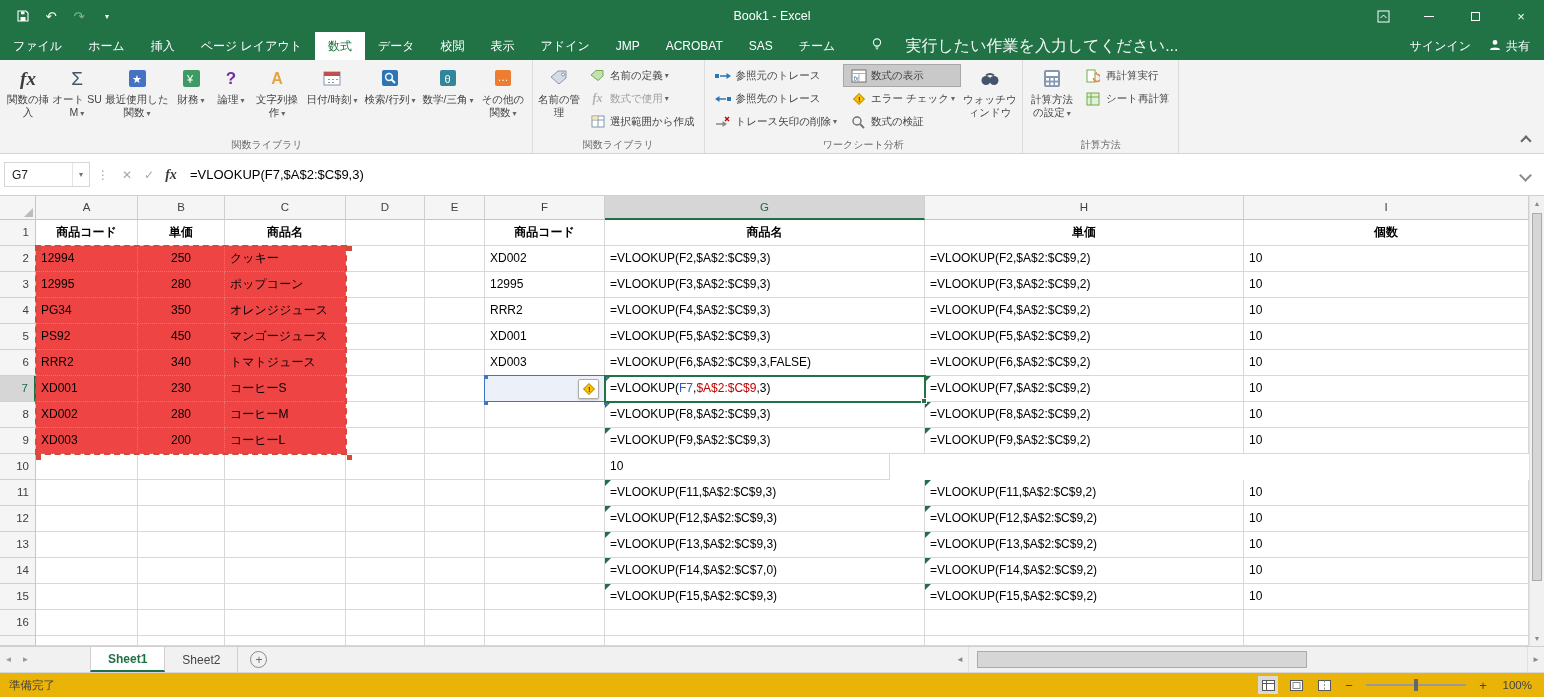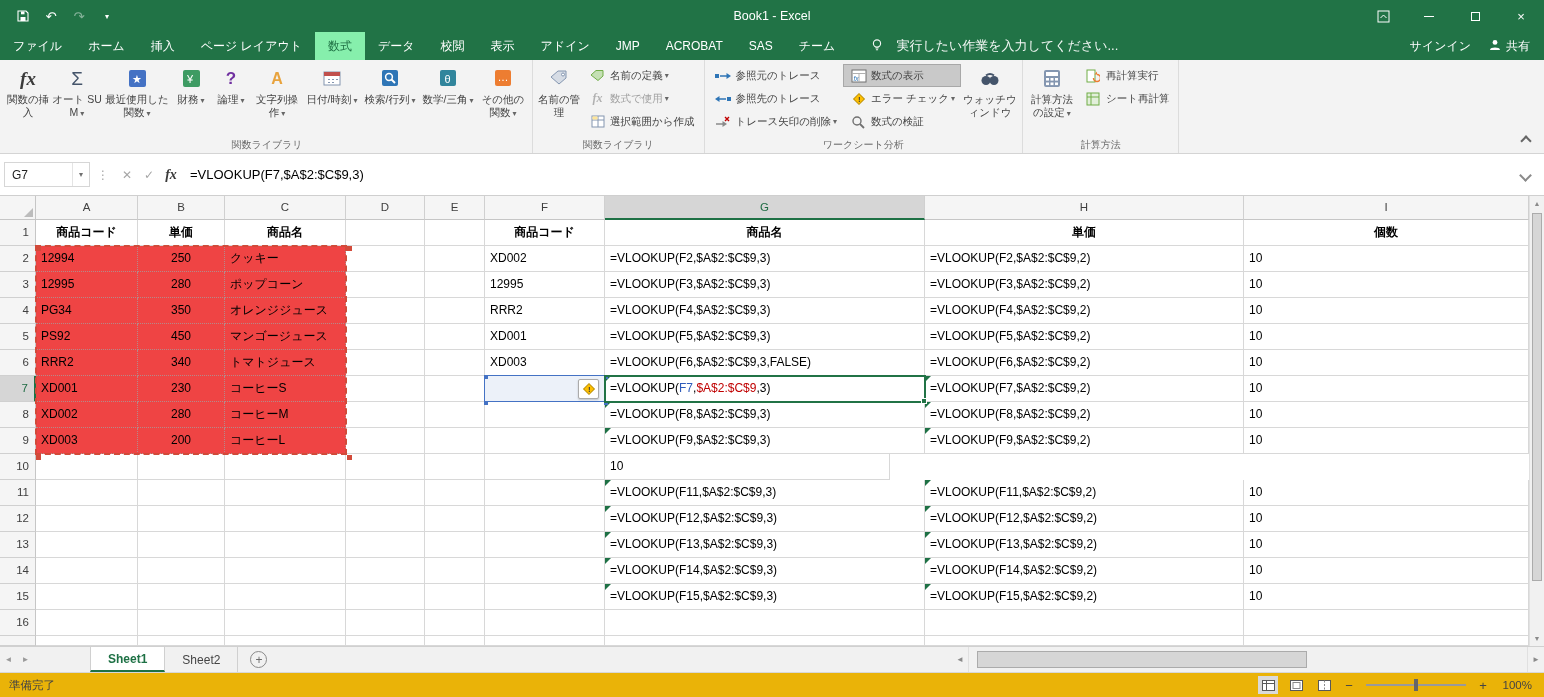"数式" .rtab.active { background: #86efac -> #ffffff }
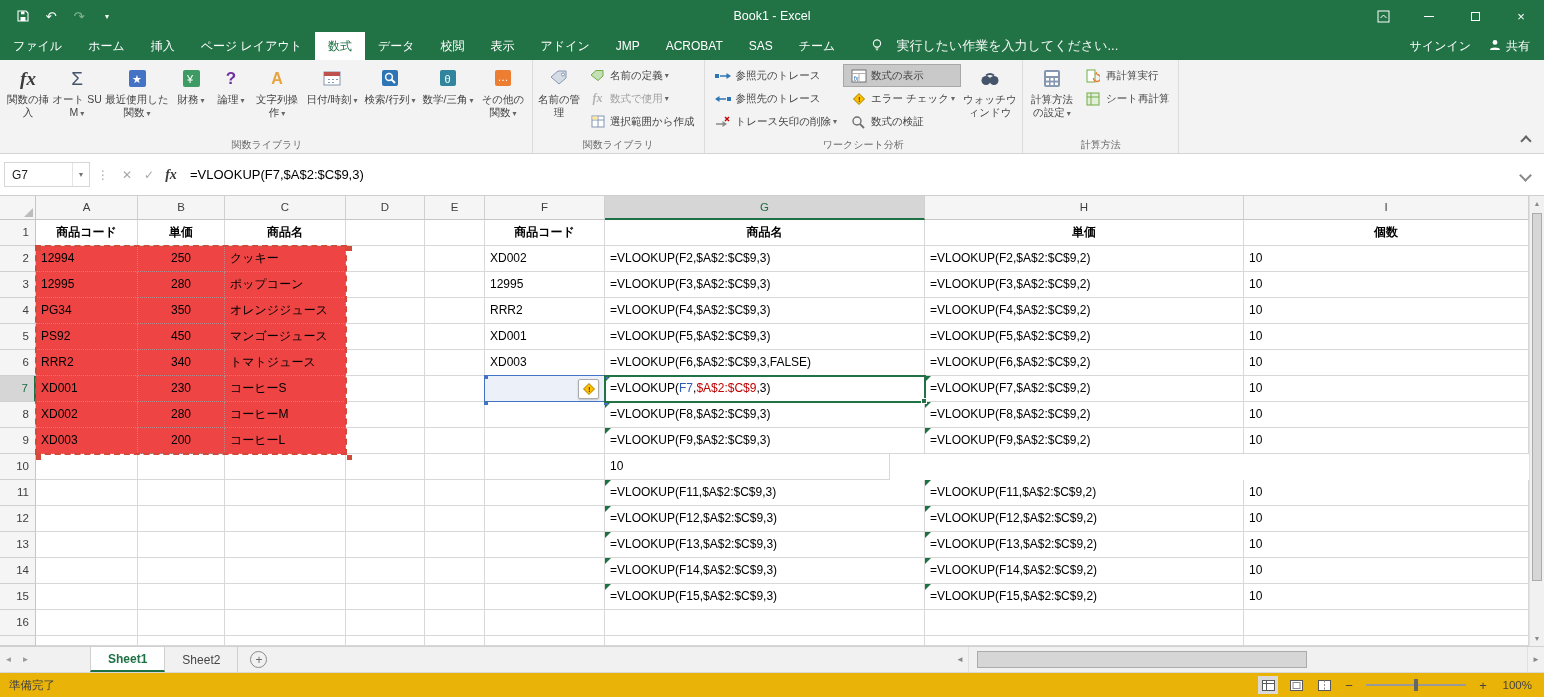"実行したい作業を入力してください..." .tellme { font-size: 13px -> 16px; gap: 12px -> 21px }
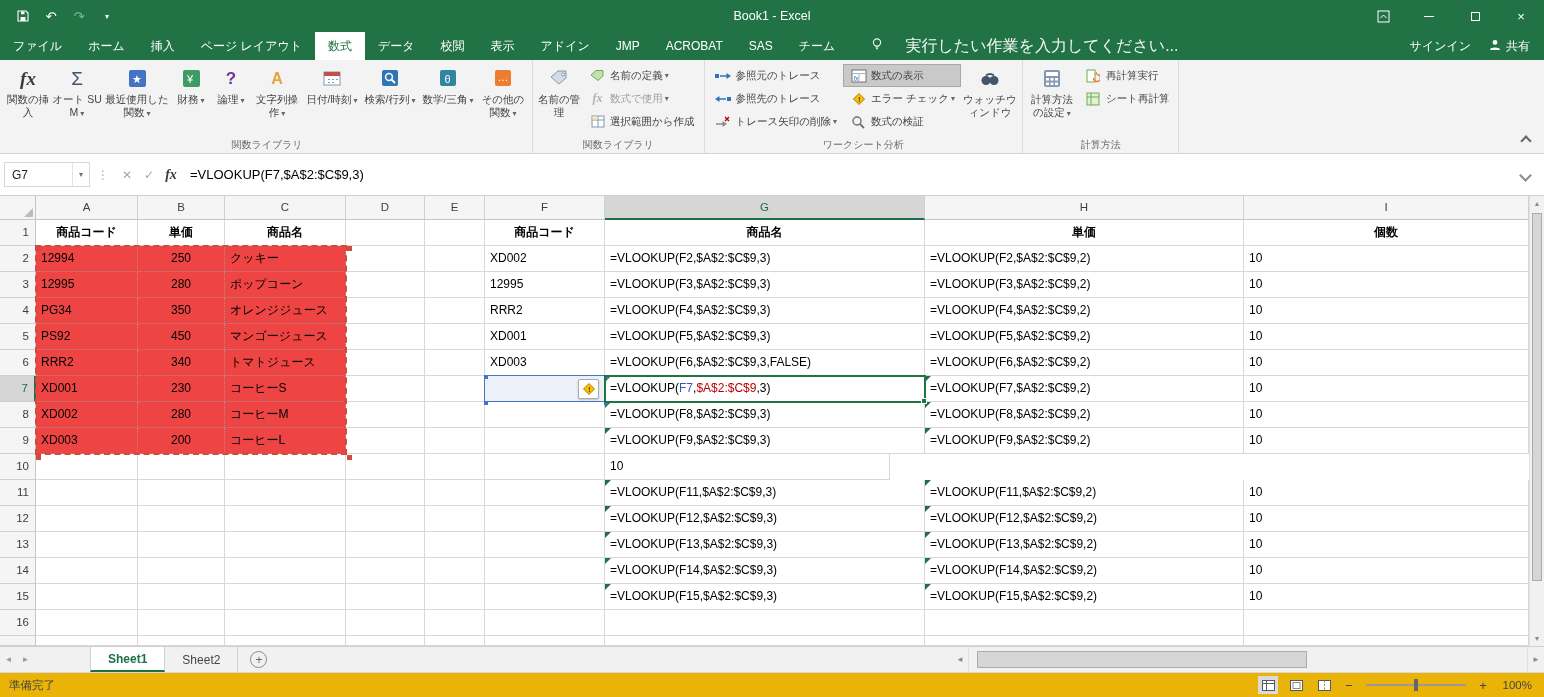"=VLOOKUP(F14,$A$2:$C$9,3)" div.cell { text: F14,$A$2:$C$9,3 -> F14,$A$2:$C$7,0 }
